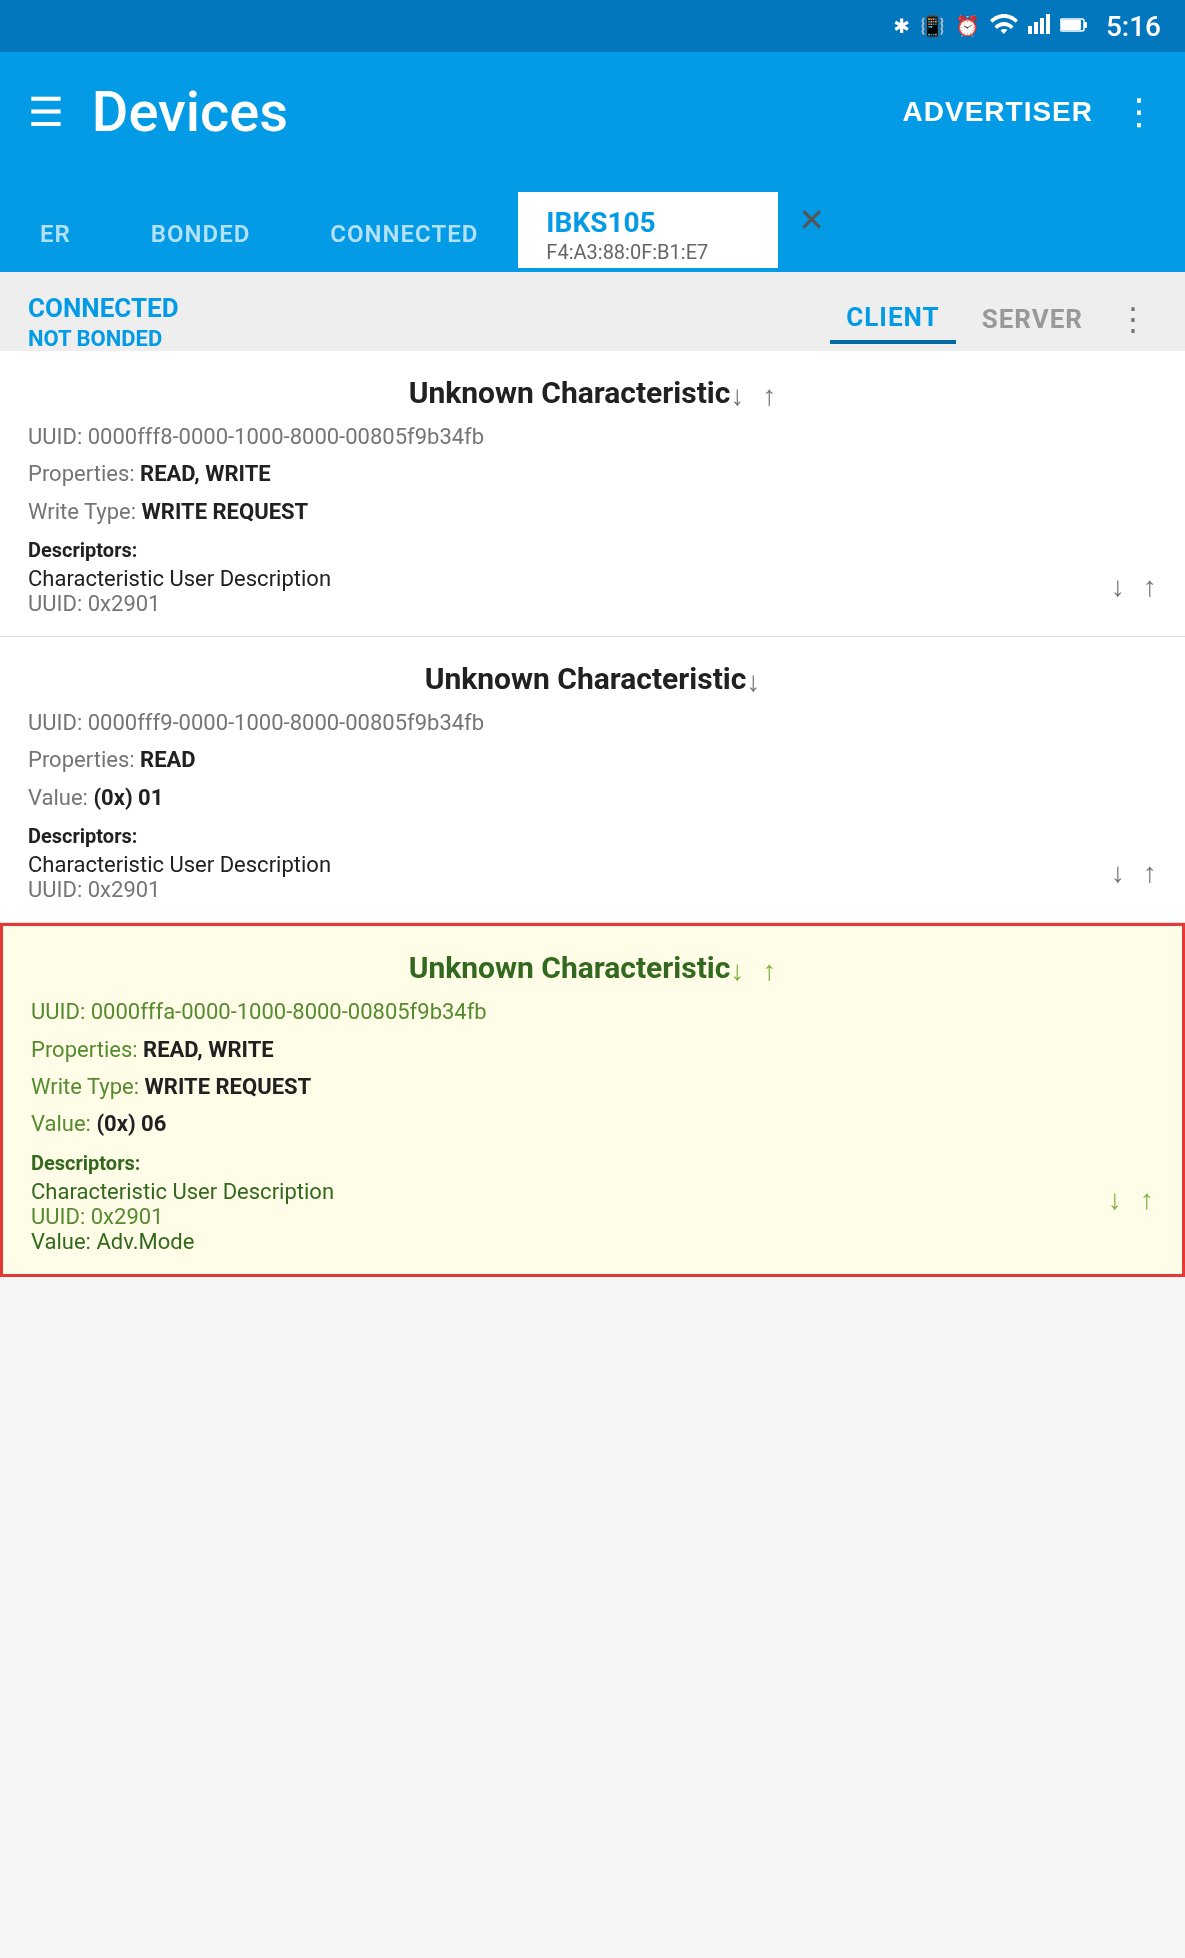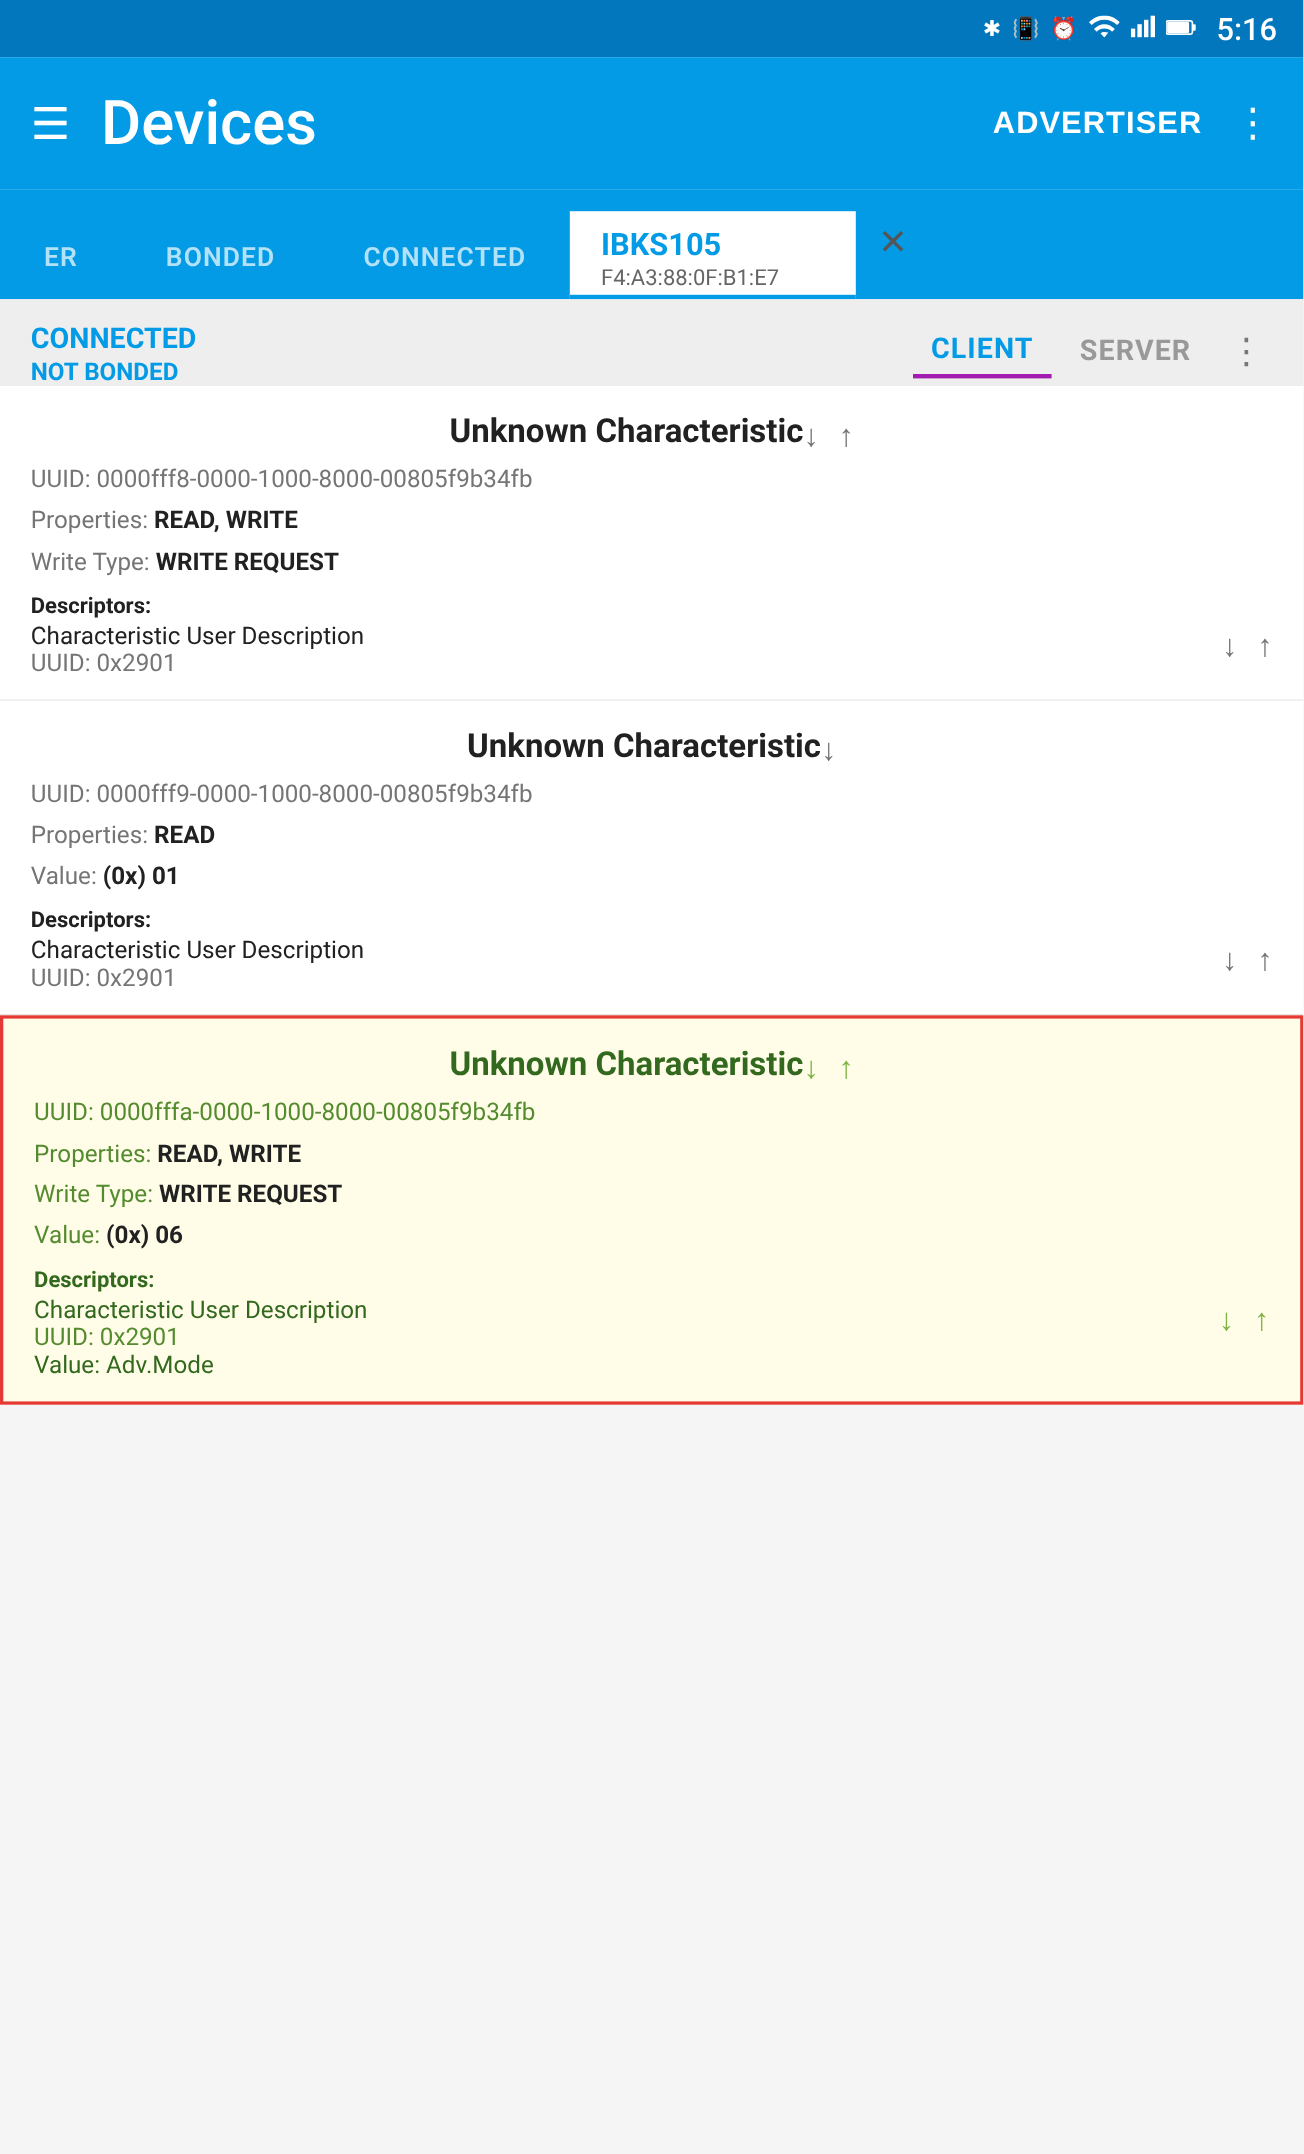"CLIENT" .cs-tab.active { border-bottom: 4px solid #a21caf -> 4px solid #0369a1 }
